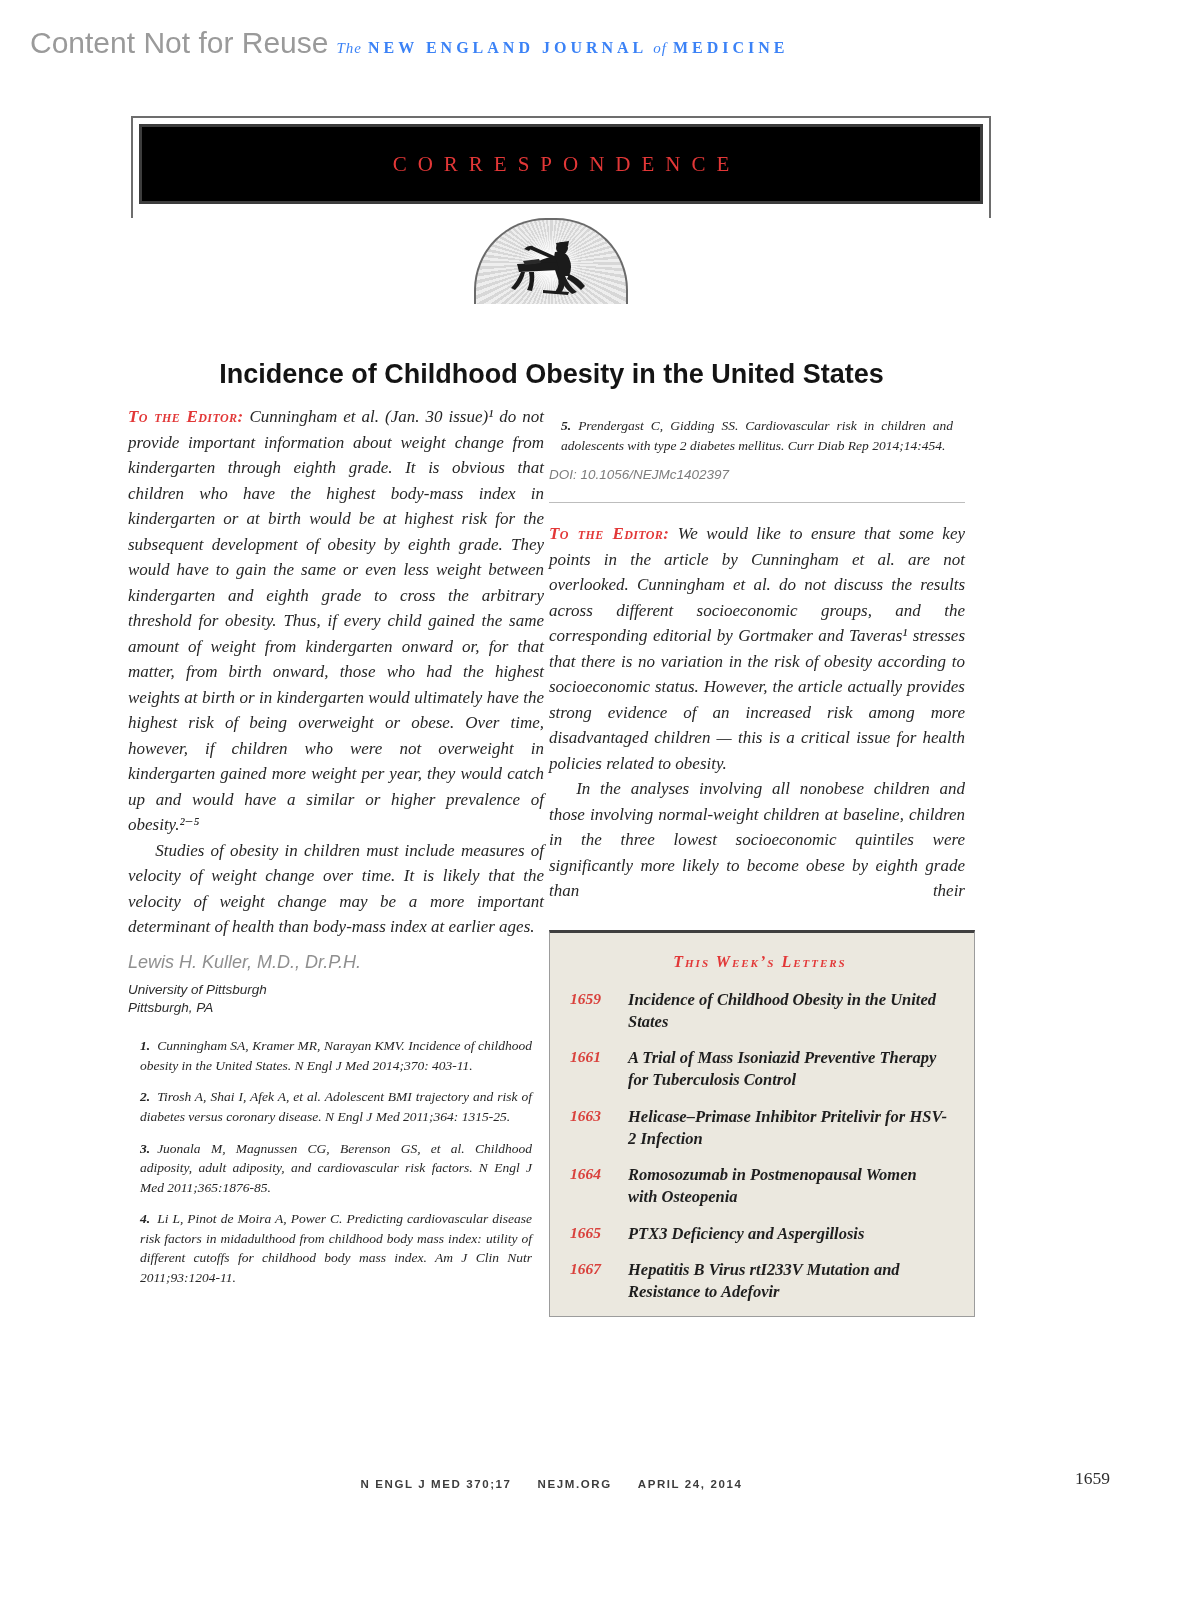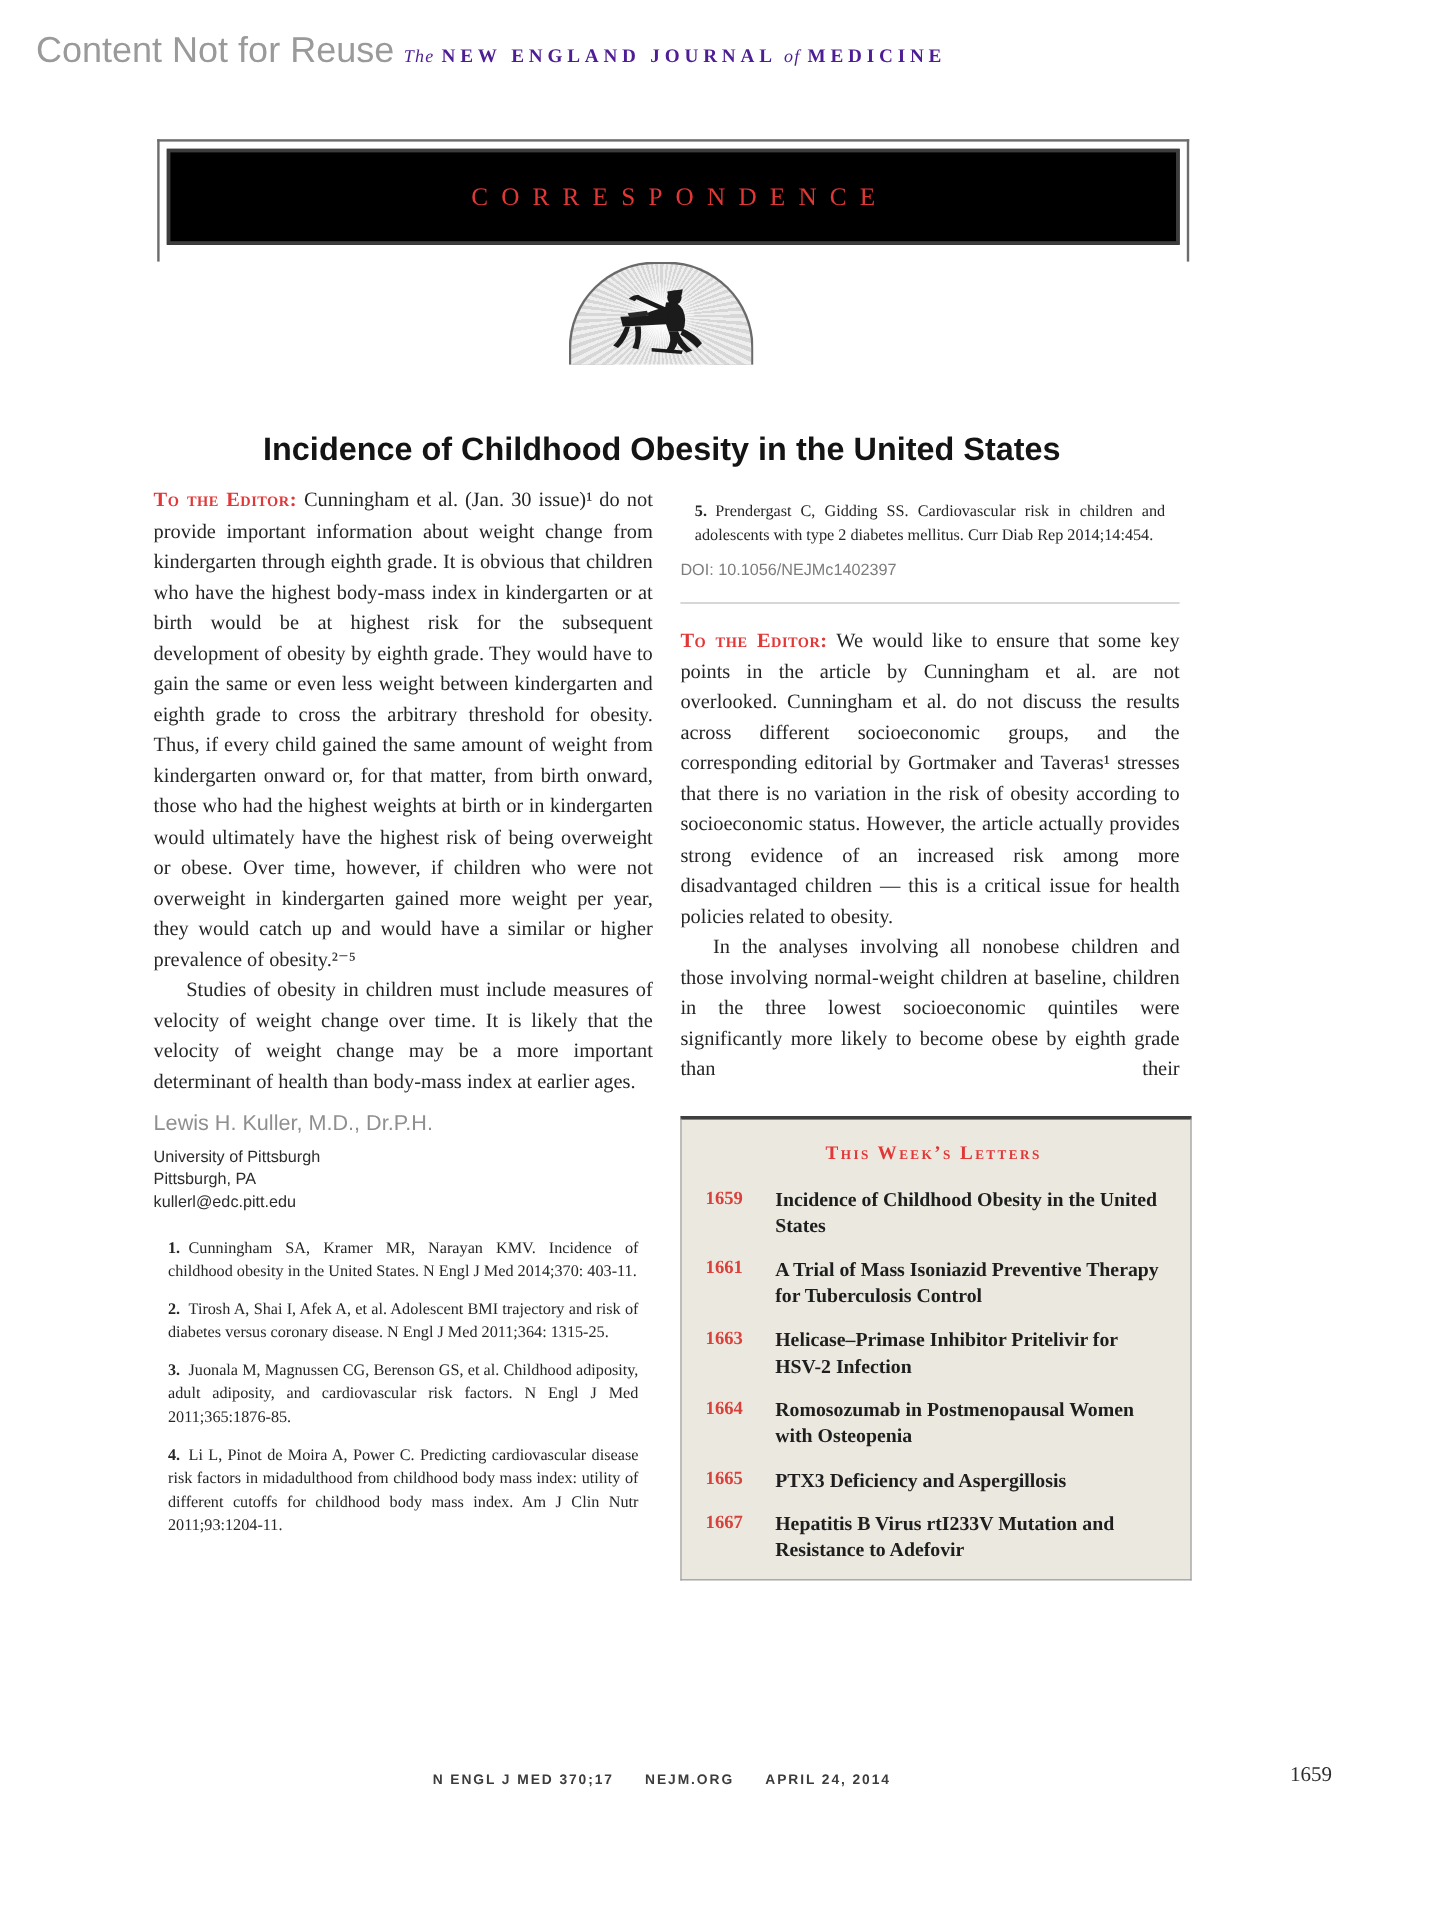"The NEW ENGLAND JOURNAL of" .masthead { color: #4c1d95 -> #3b82f6 }
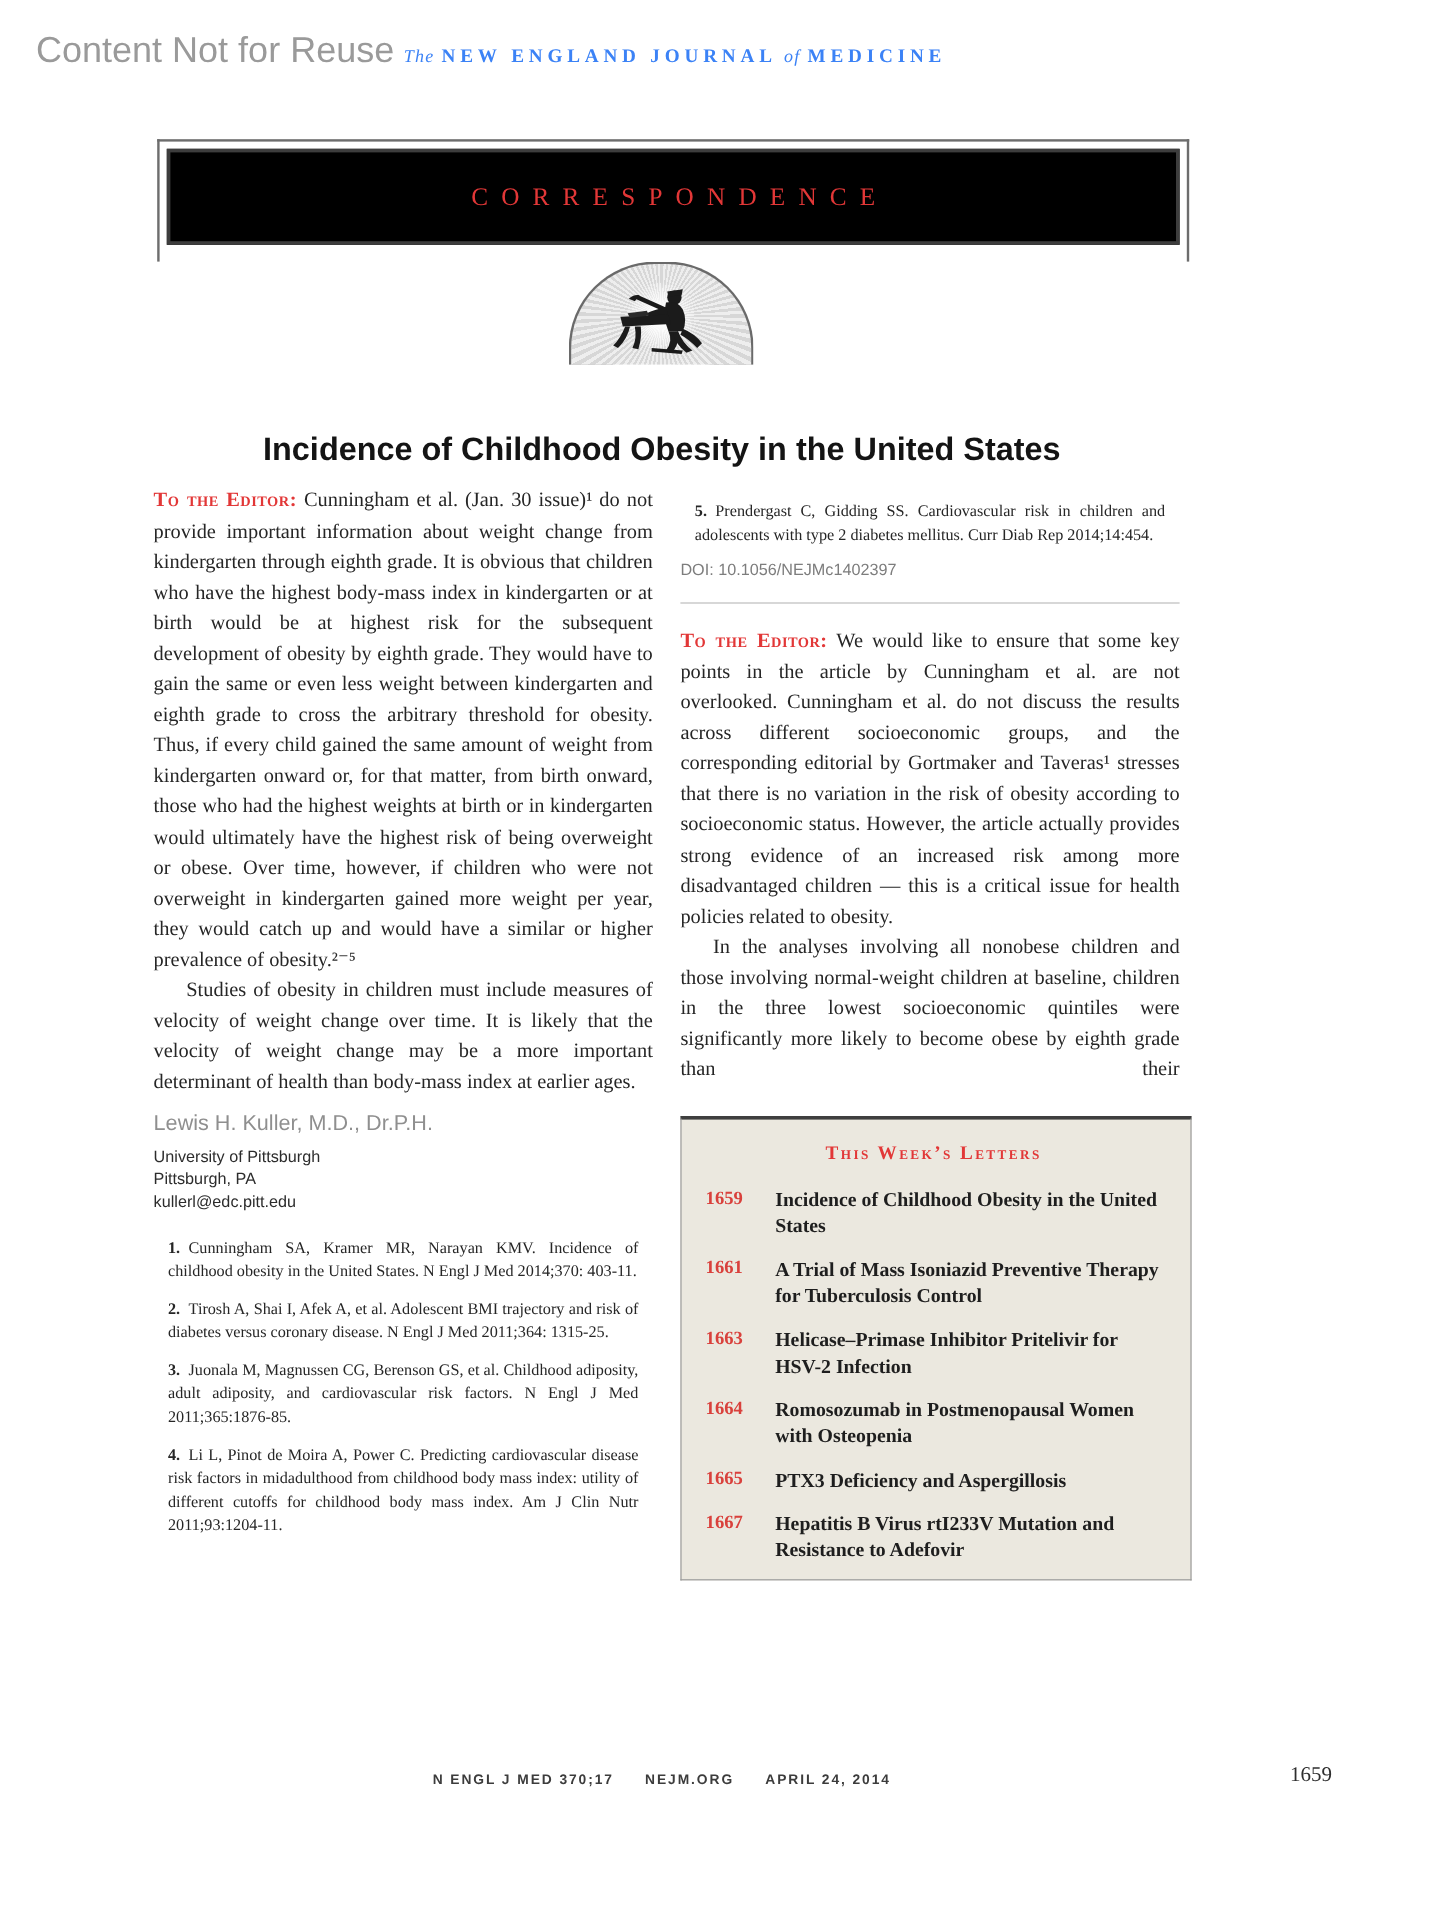"To the Editor: Cunningham et" .columns { font-style: none -> italic; gap: 23px -> 5px }
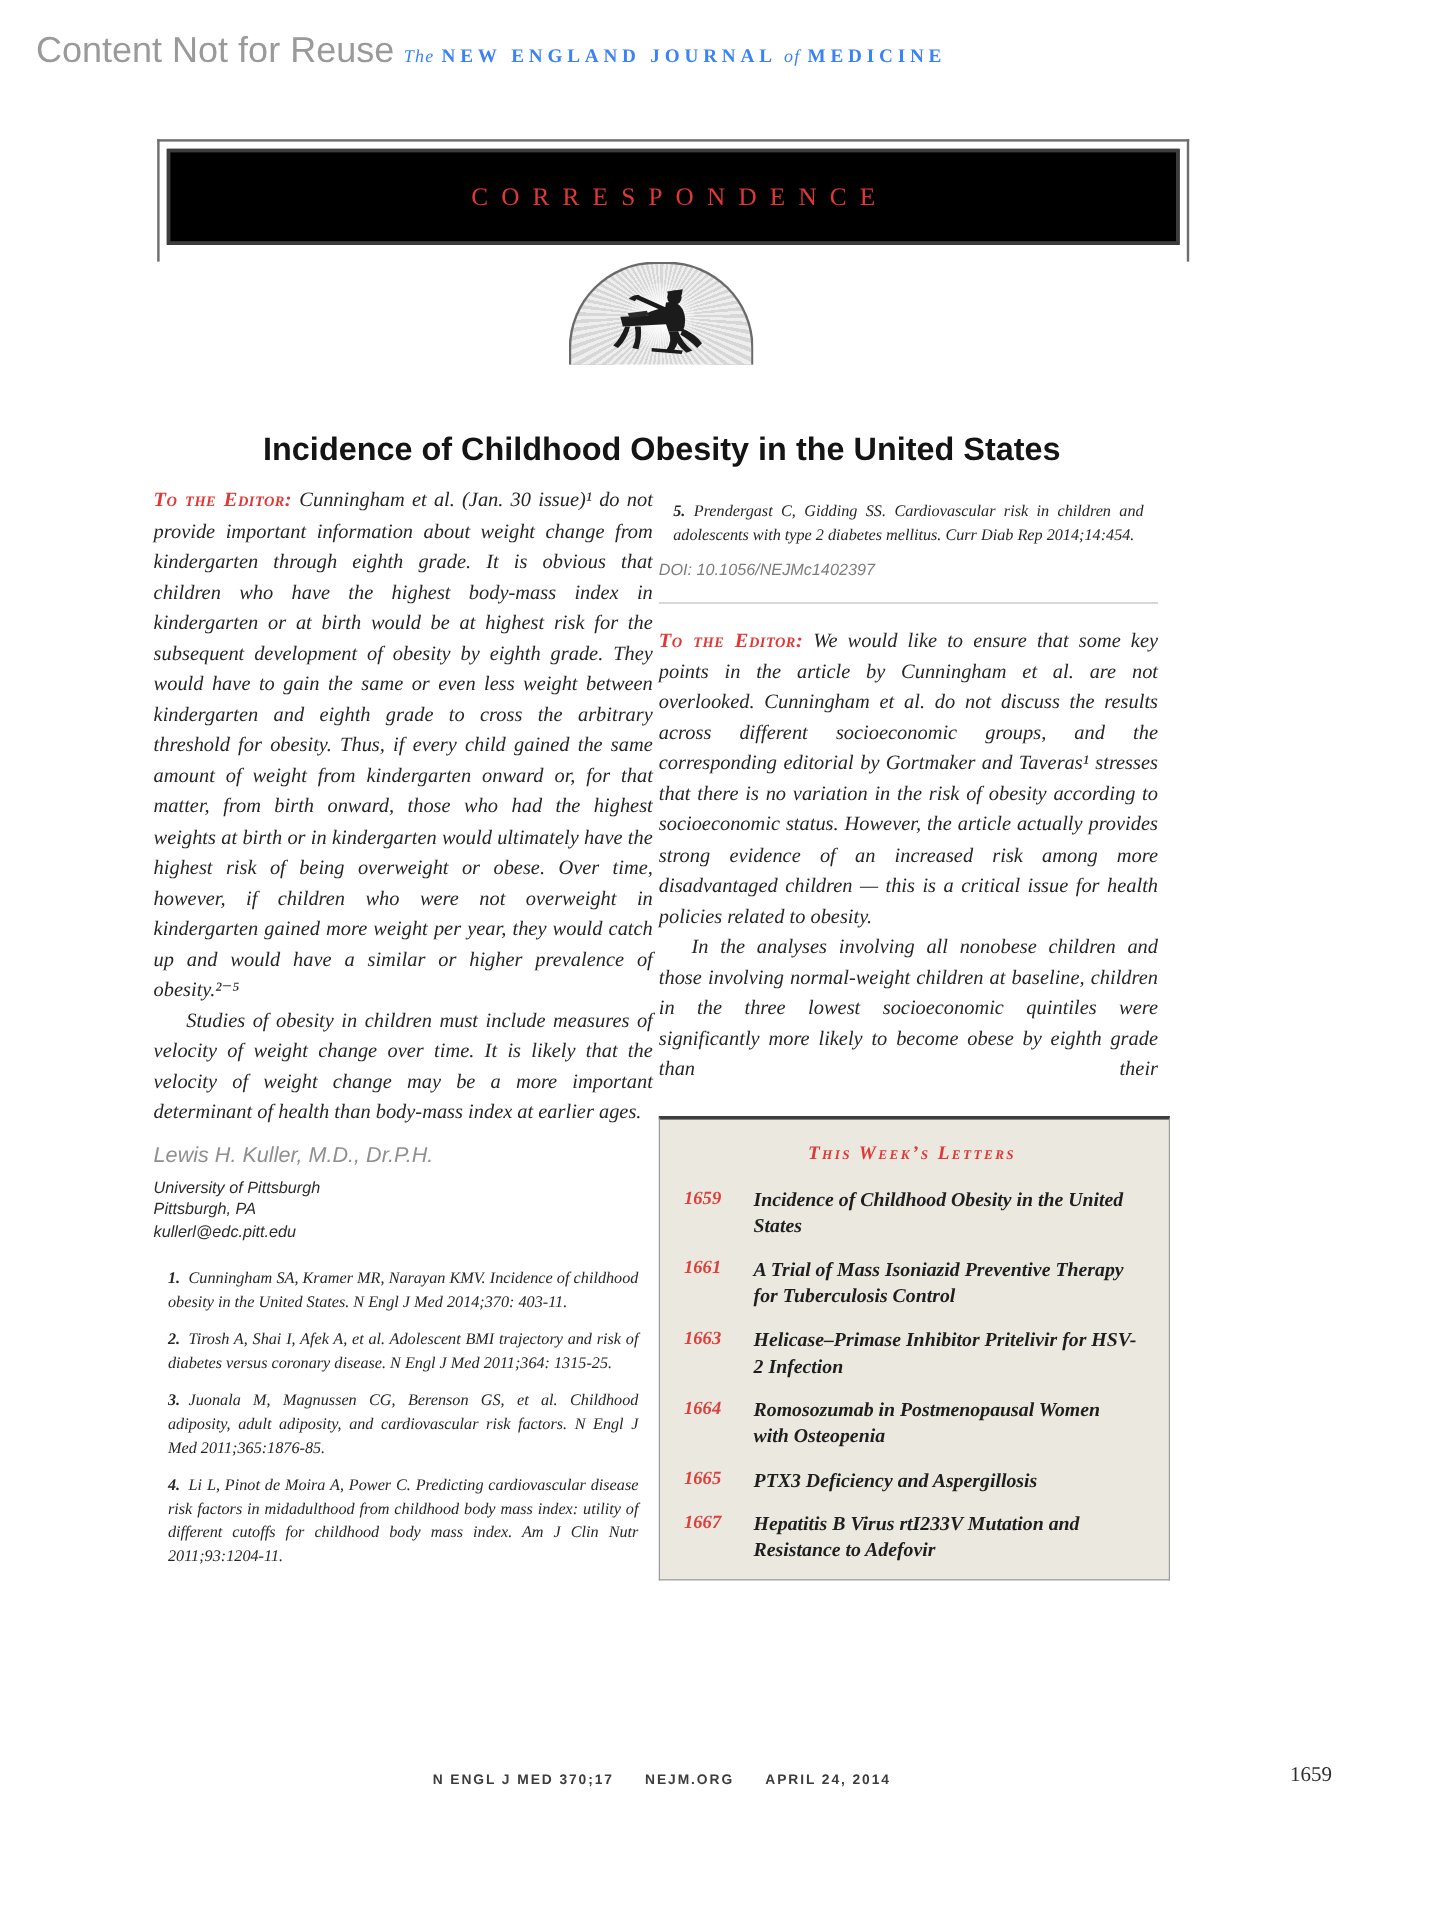"kullerl@edc.pitt.edu" div { html: <div><a>kullerl@edc.pitt.edu</a></div> -> none }
